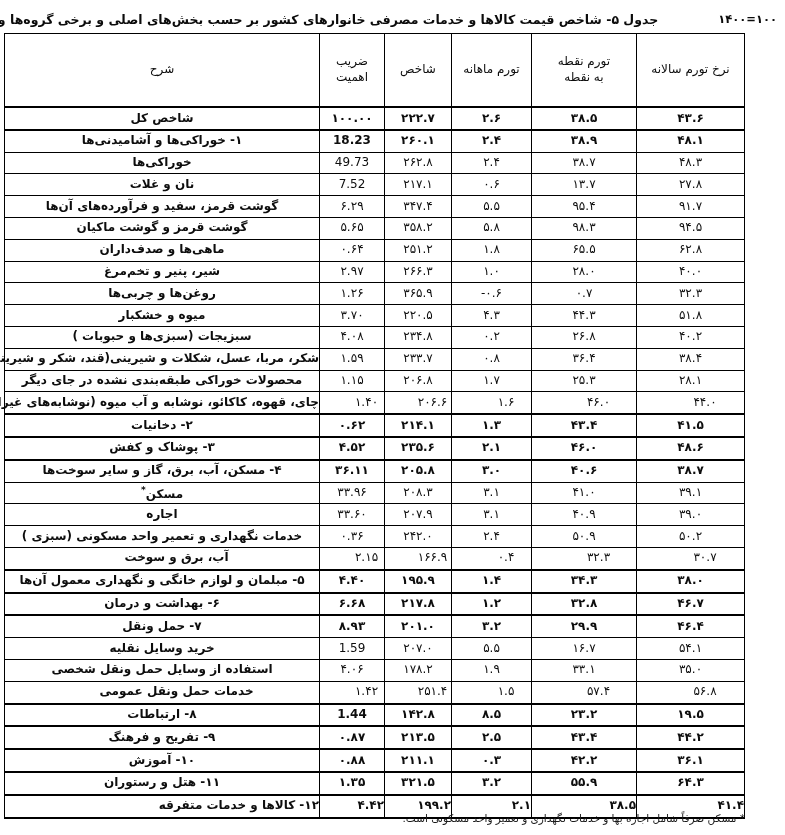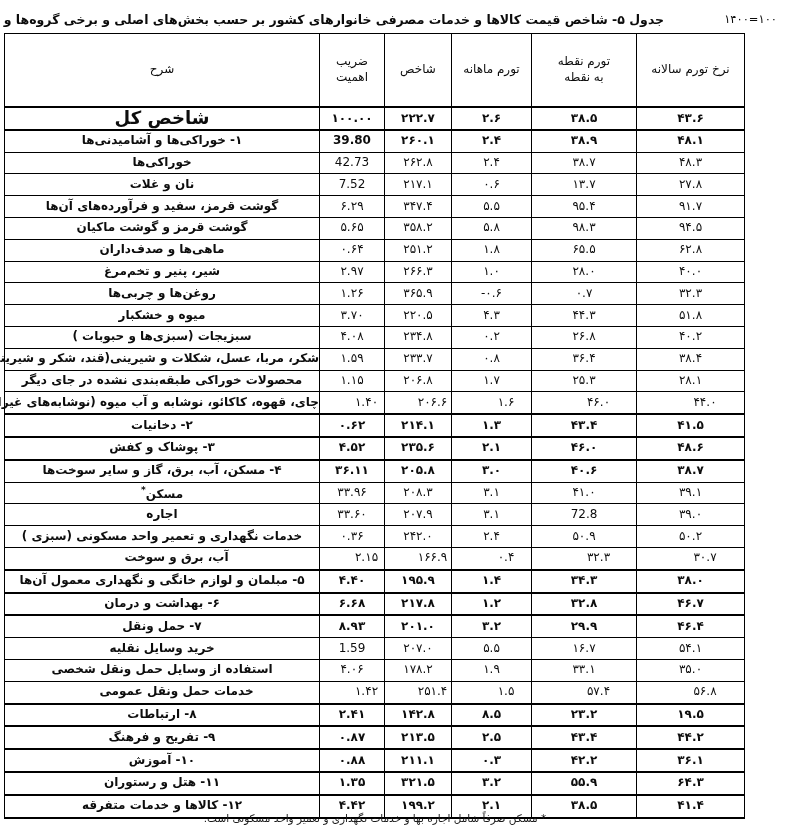"۱۴۰۰=۱۰۰" .base-note { font-weight: normal -> bold }
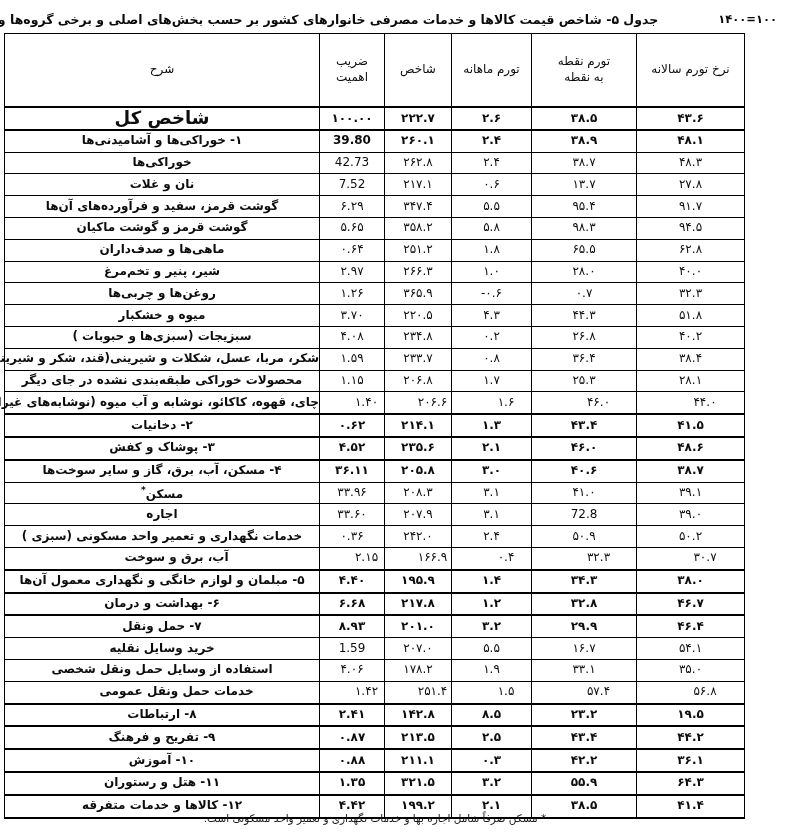"شاخص کل" tr.total td.desc { font-size: 18px -> 12px }
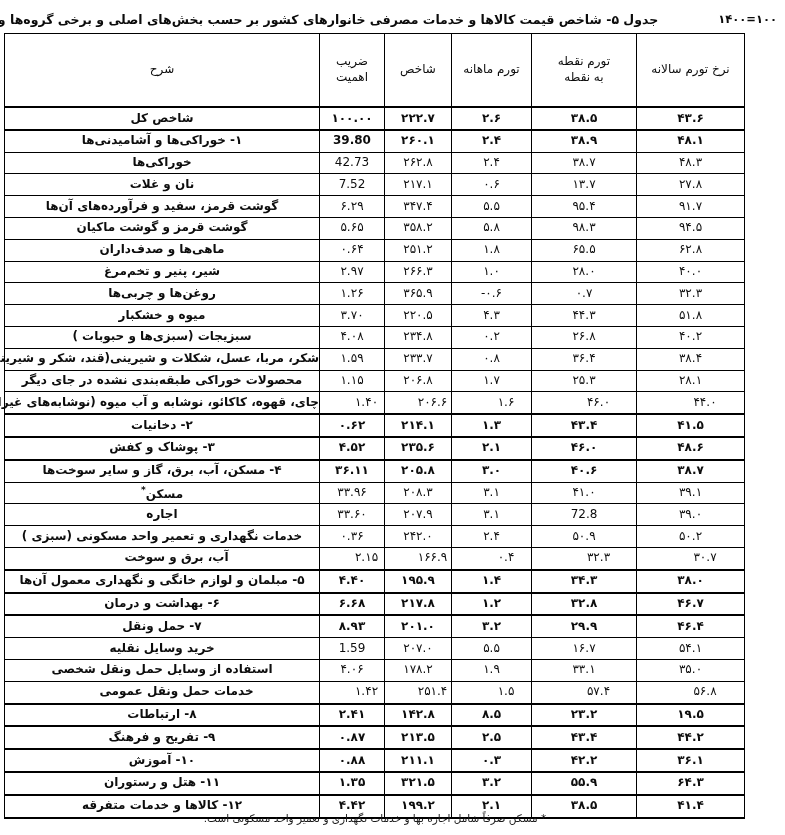"39.80" td.num { text: 39.80 -> 18.23 }
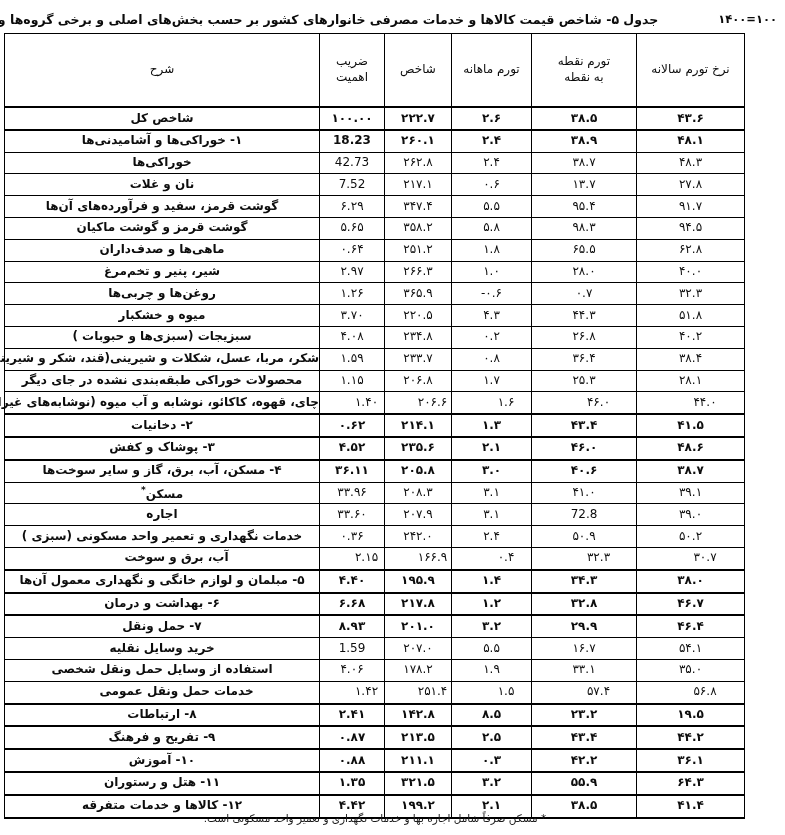"42.73" td.num { text: 42.73 -> 49.73 }
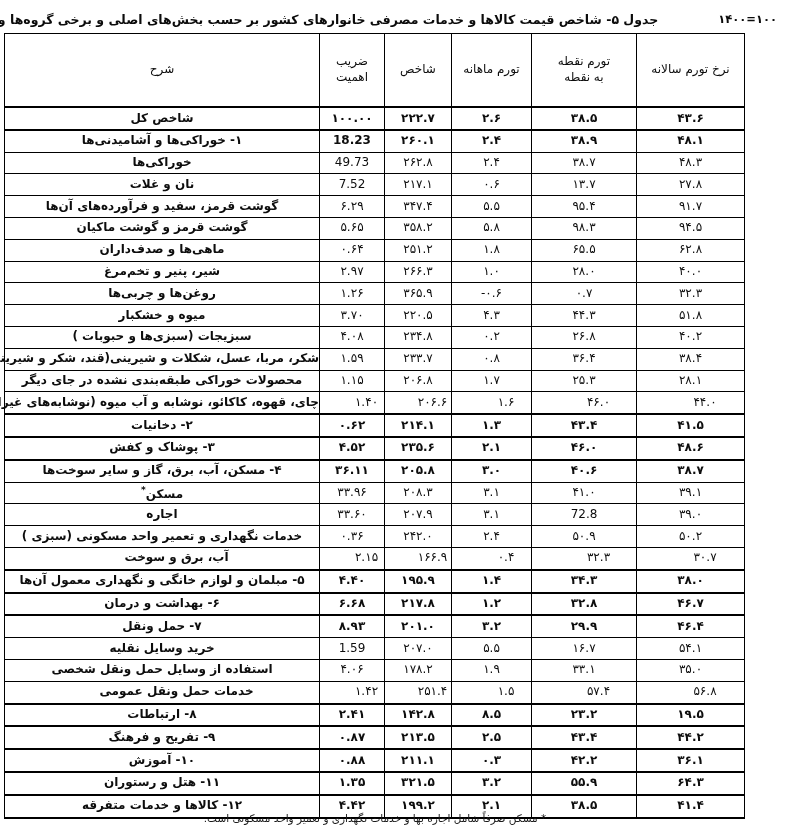"72.8" td.num { text: 72.8 -> ۴۰.۹ }
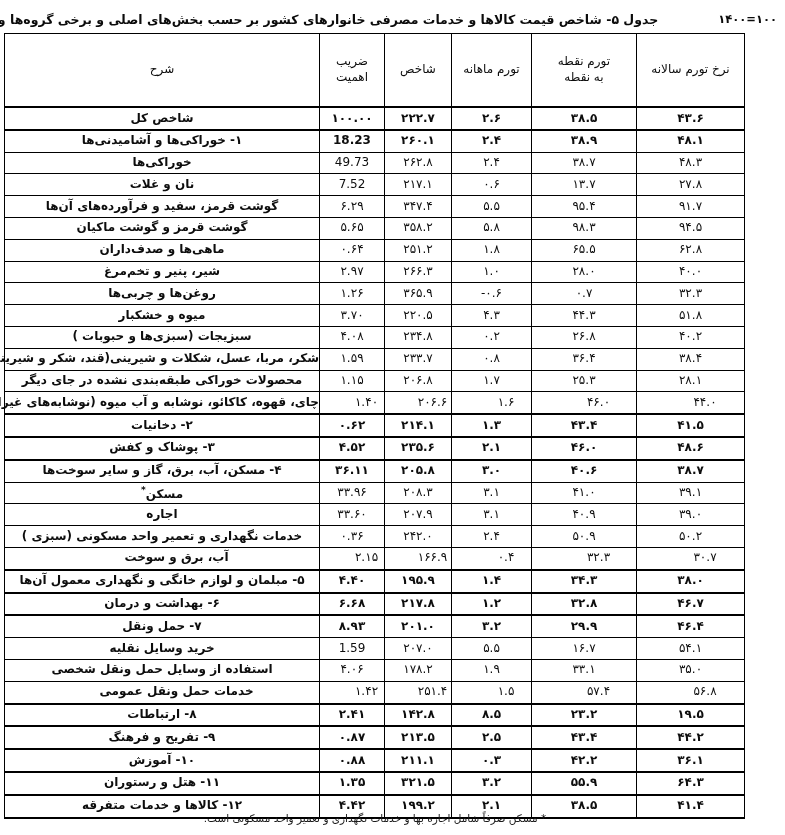"۲.۴۱" td.num { text: ۲.۴۱ -> 1.44 }
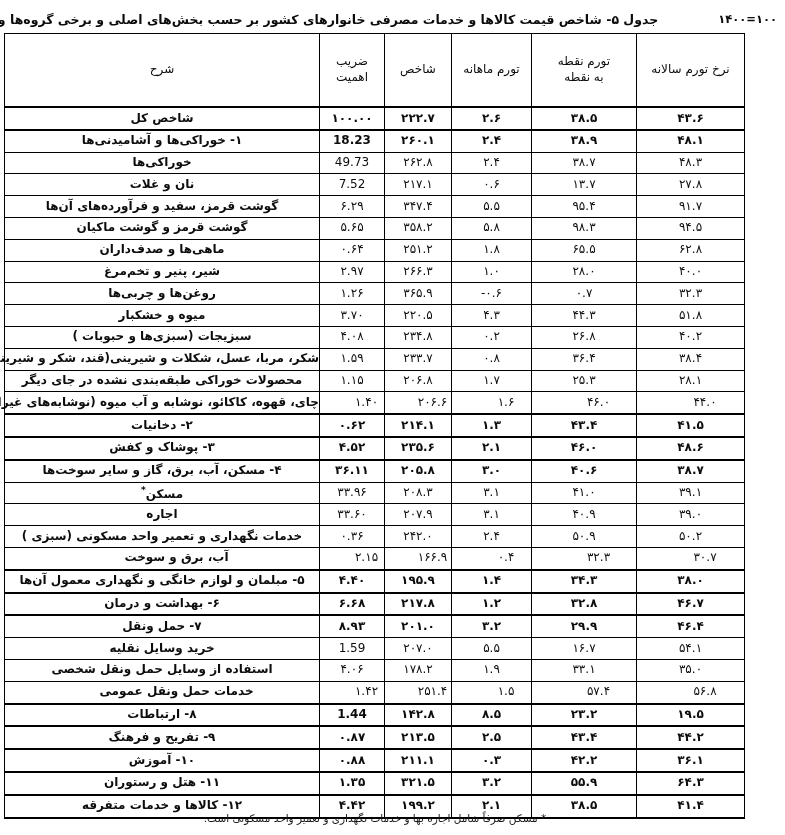"۱۲- کالاها و خدمات متفرقه" tr.last-row td { text-align: none -> right }
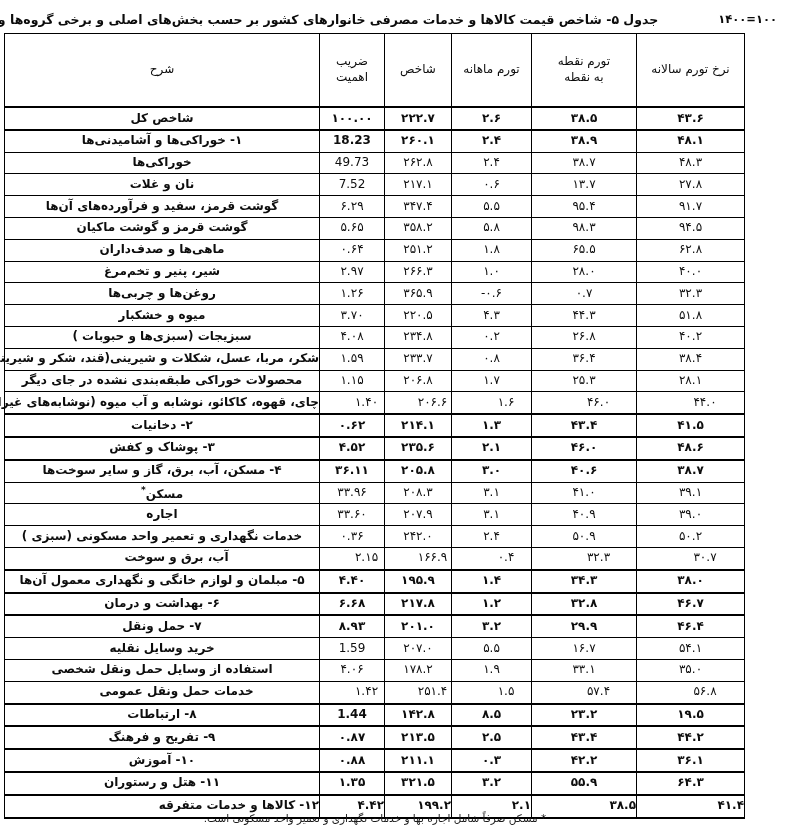"* مسکن صرفاً شامل اجاره" .footnote { text-align: center -> right }
